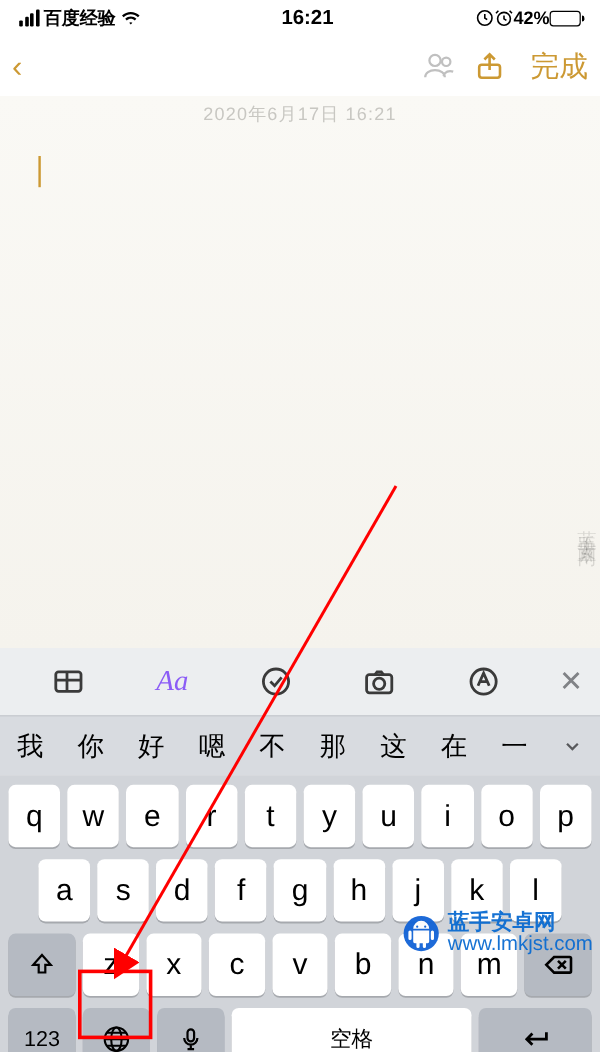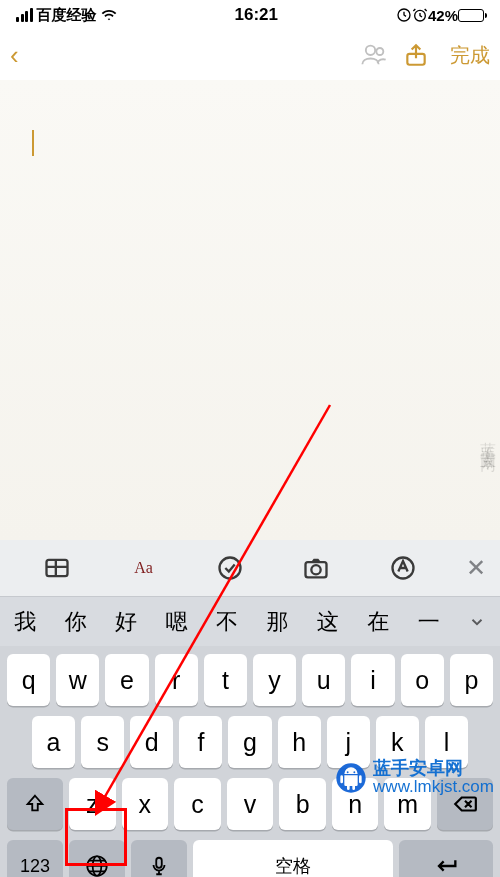"完成" .done-btn { font-size: 20px -> 24px }
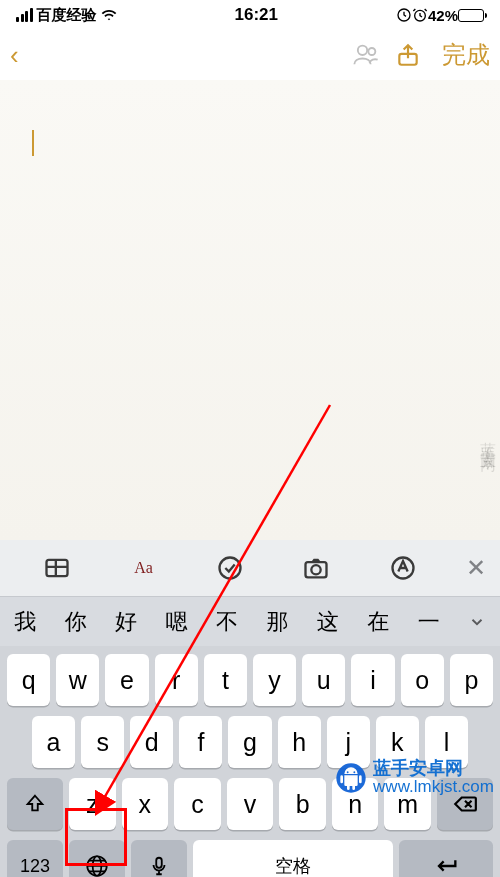"2020年6月17日 16:21" div.note-timestamp { html: none -> <div>2020年6月17日 16:21</div> }
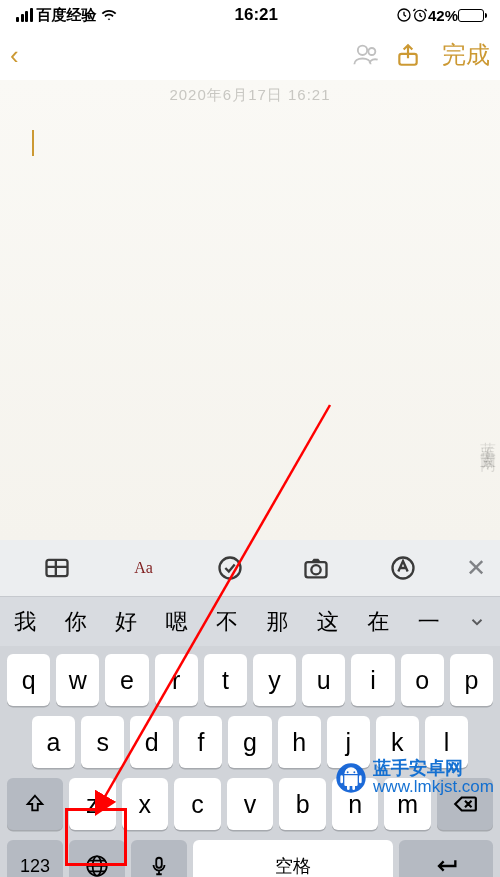"Aa" .format-item { color: #7f1d1d -> #8b5cf6; font-size: 16px -> 24px; font-style: none -> italic }
